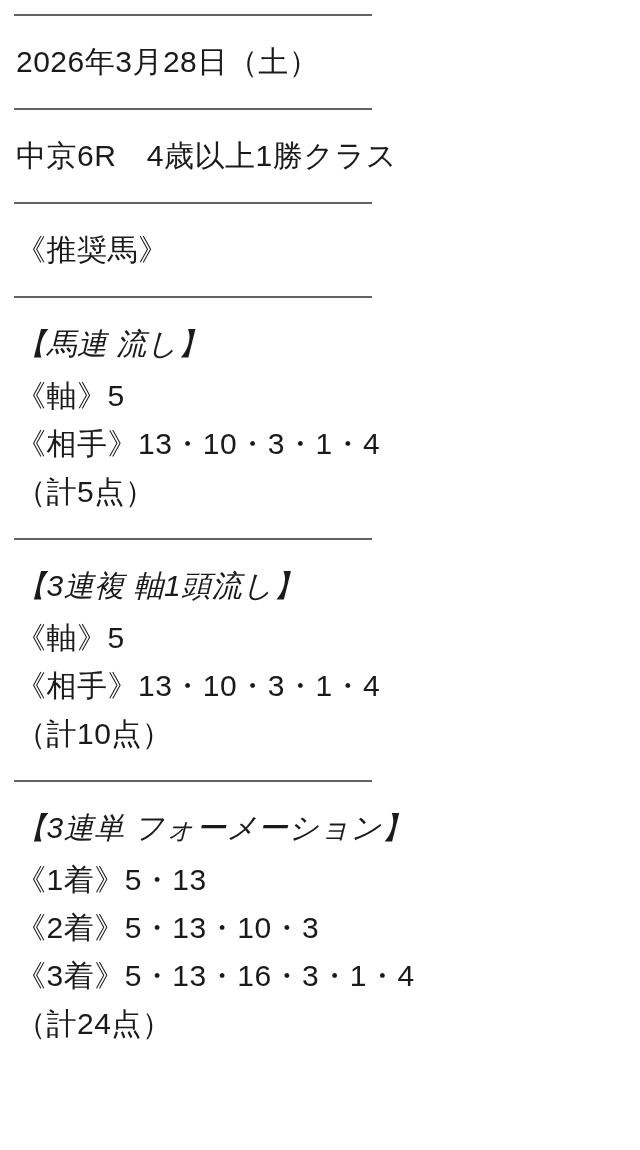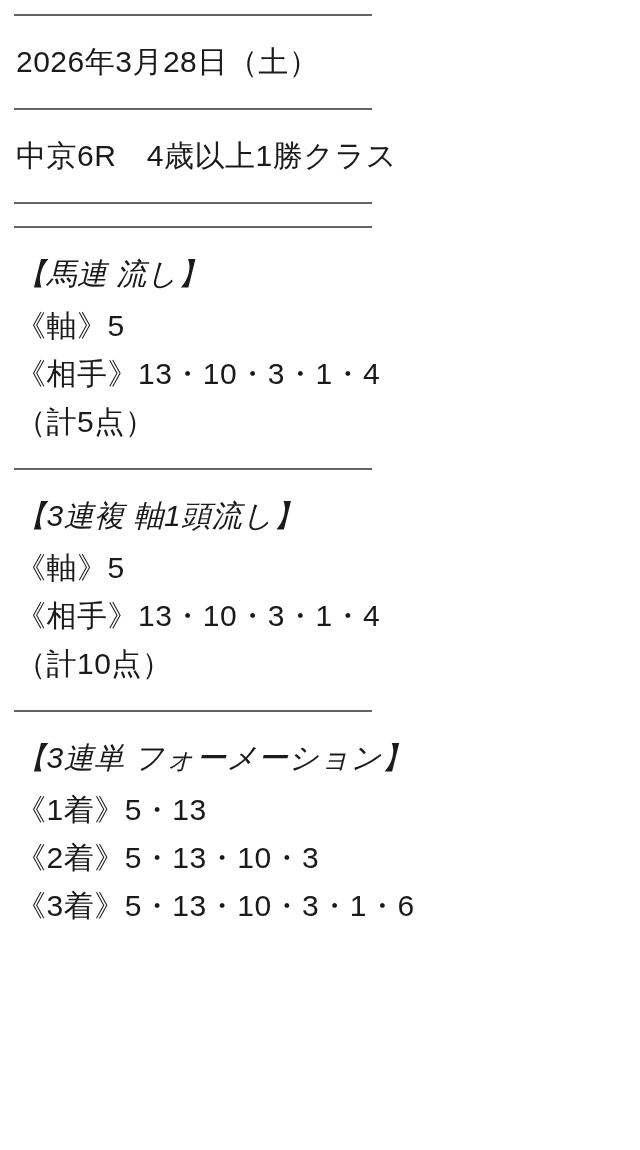"《推奨馬》" p.line { html: none -> <p>《推奨馬》</p> }
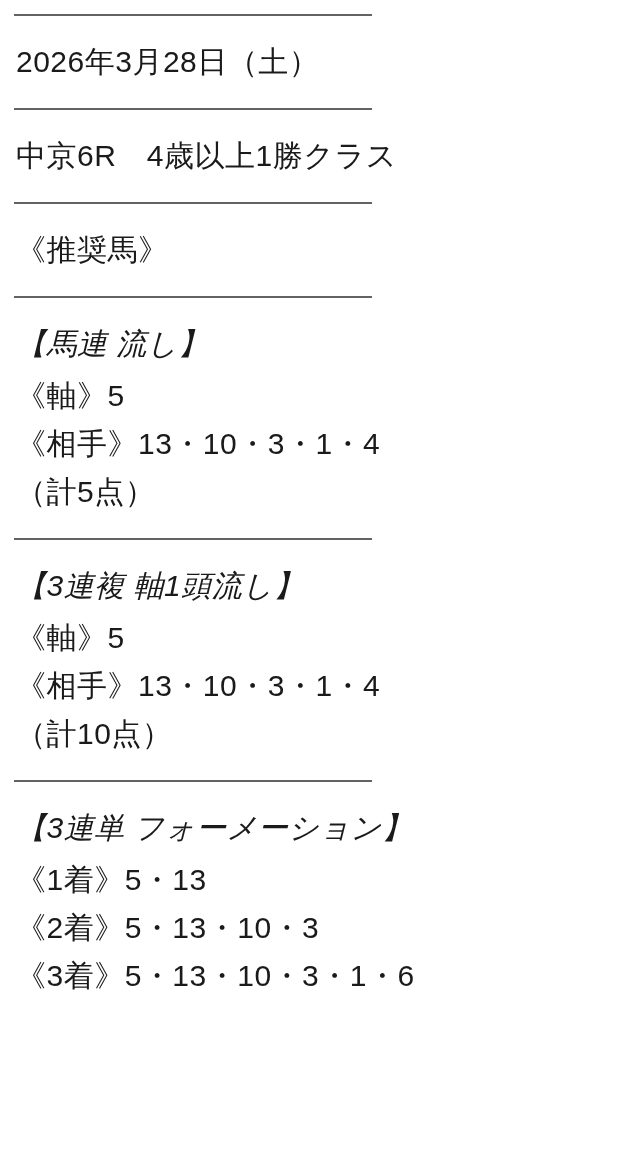"《3着》5・13・10・3・1・6" p.line { text: 10・3・1・6 -> 16・3・1・4 }
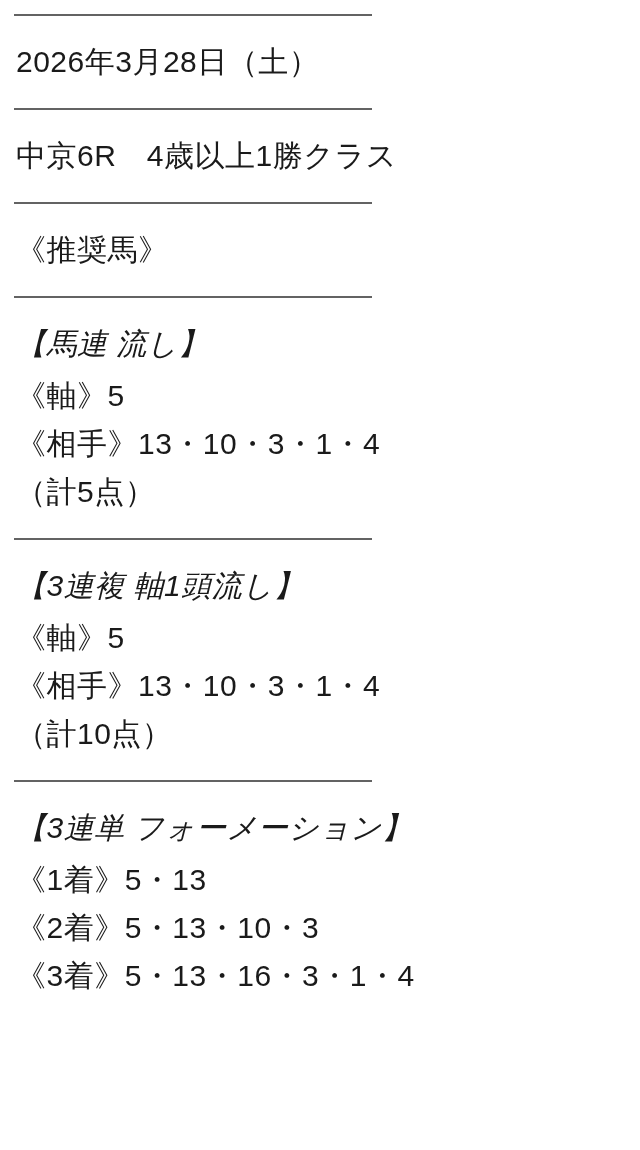"（計24点）" p.line { html: none -> <p>（計24点）</p> }
